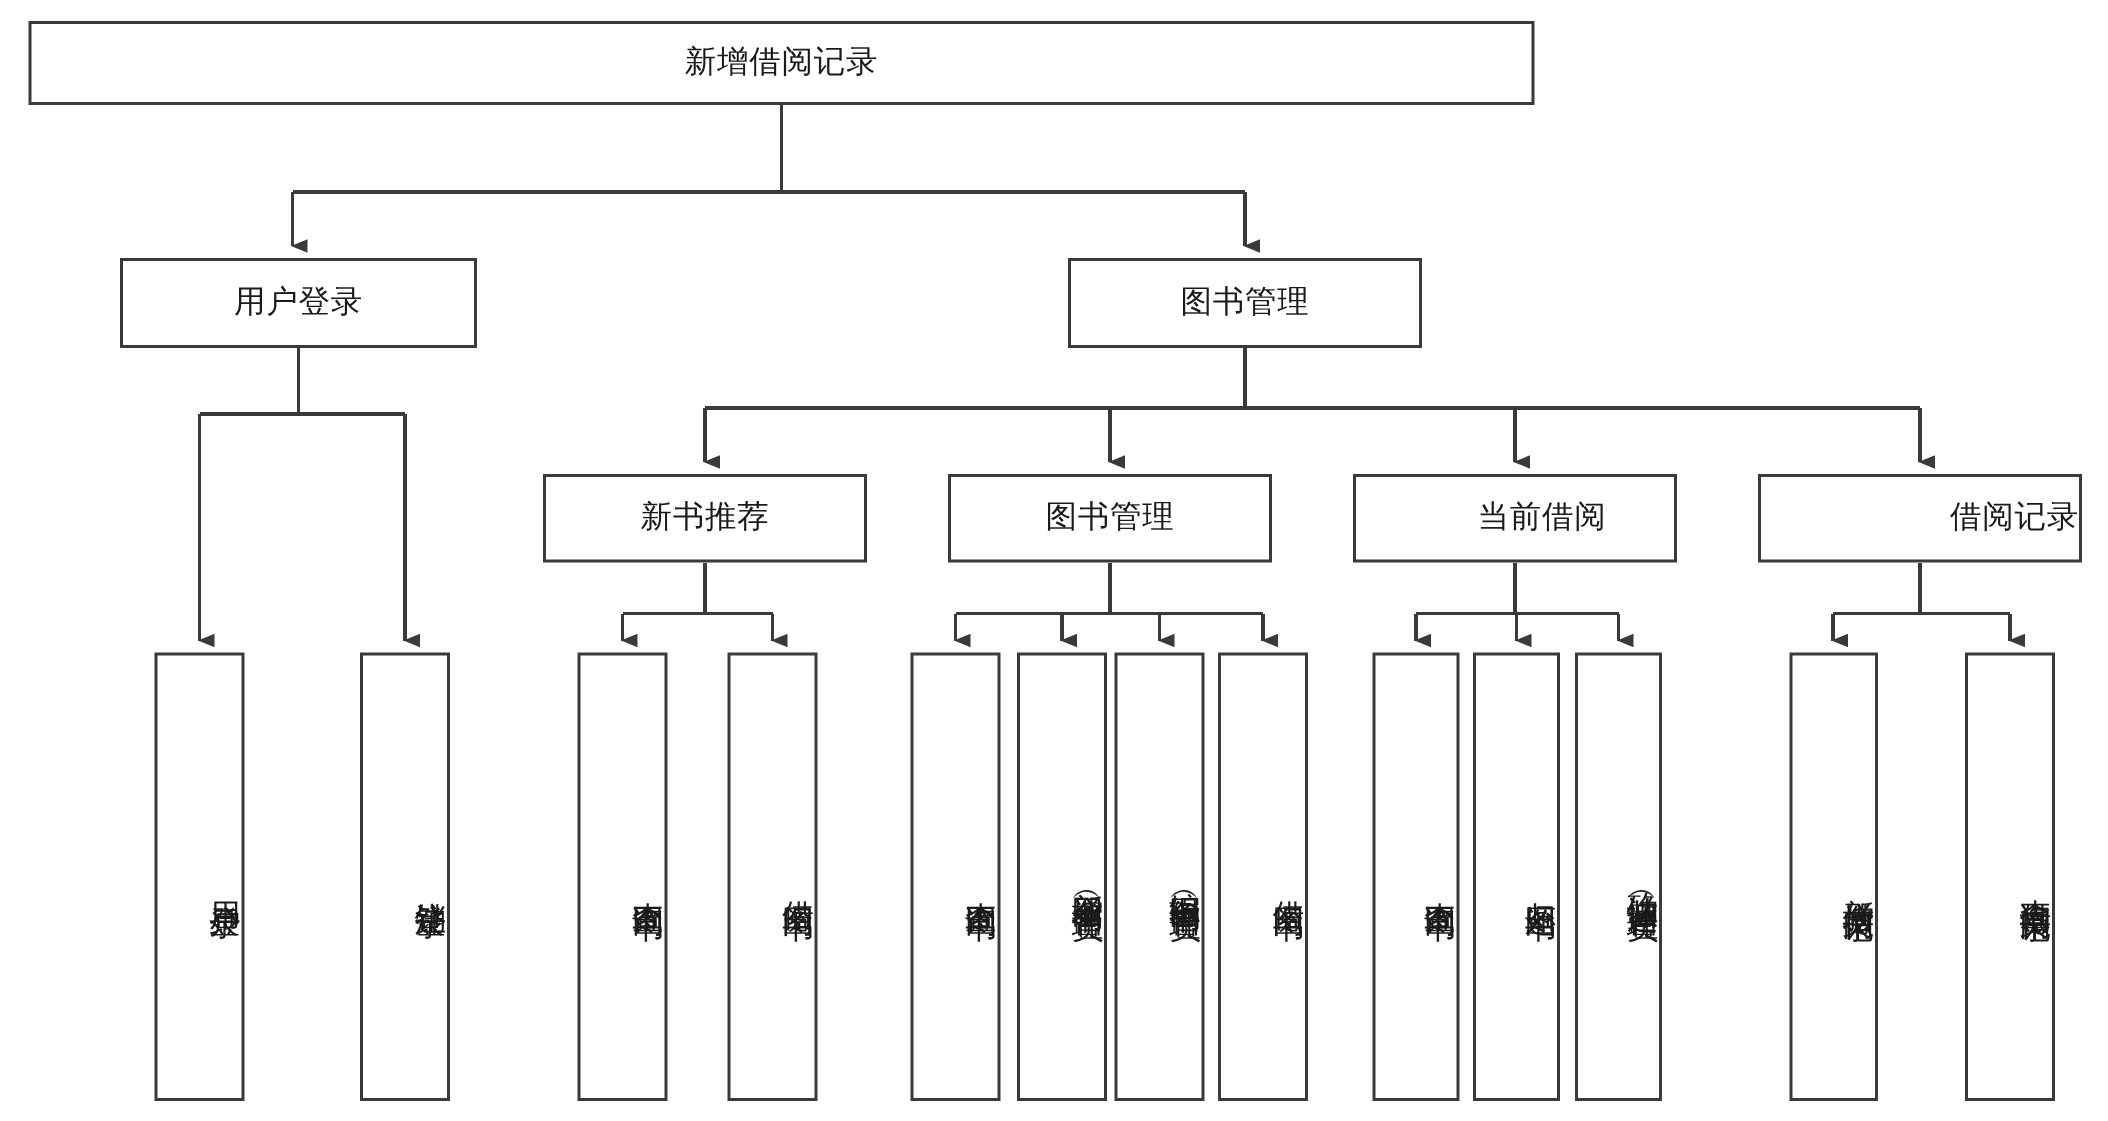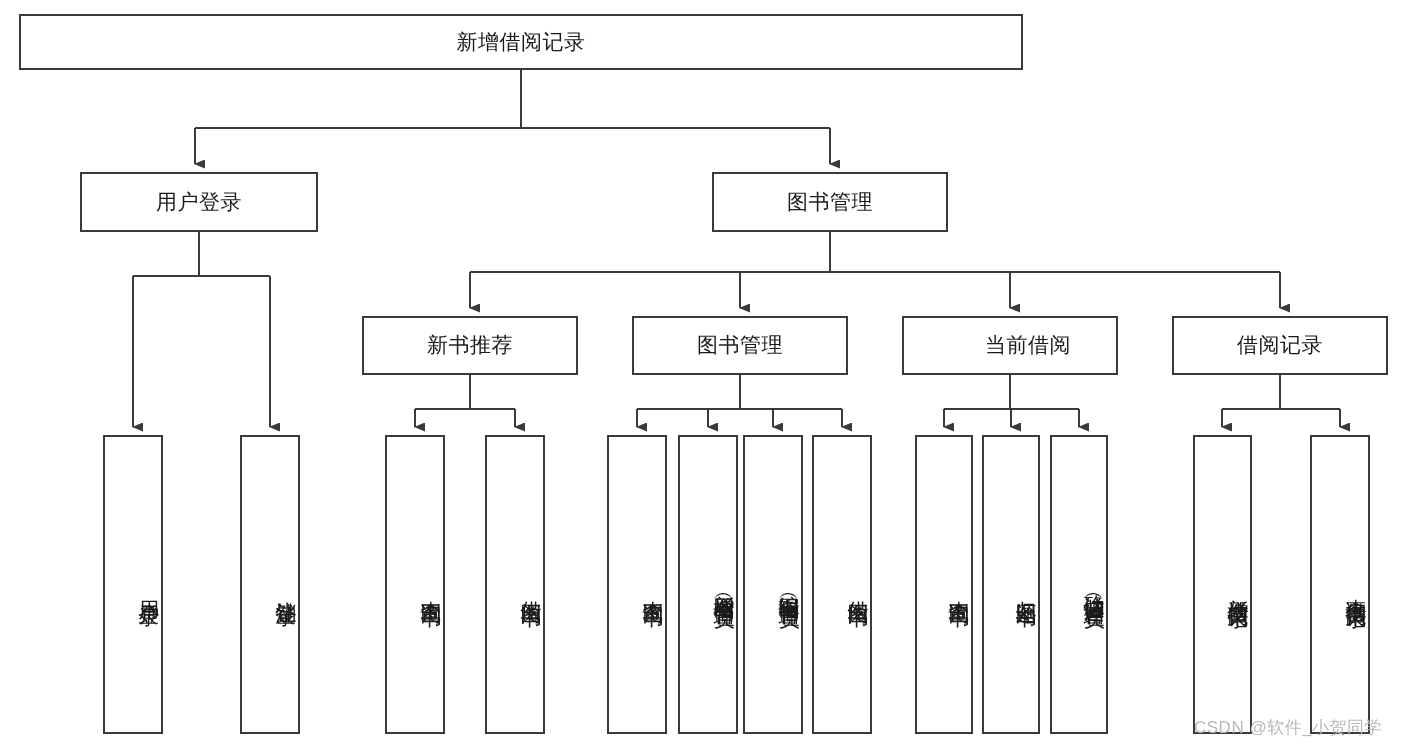"借阅记录" div.node { justify-content: none -> flex-end }
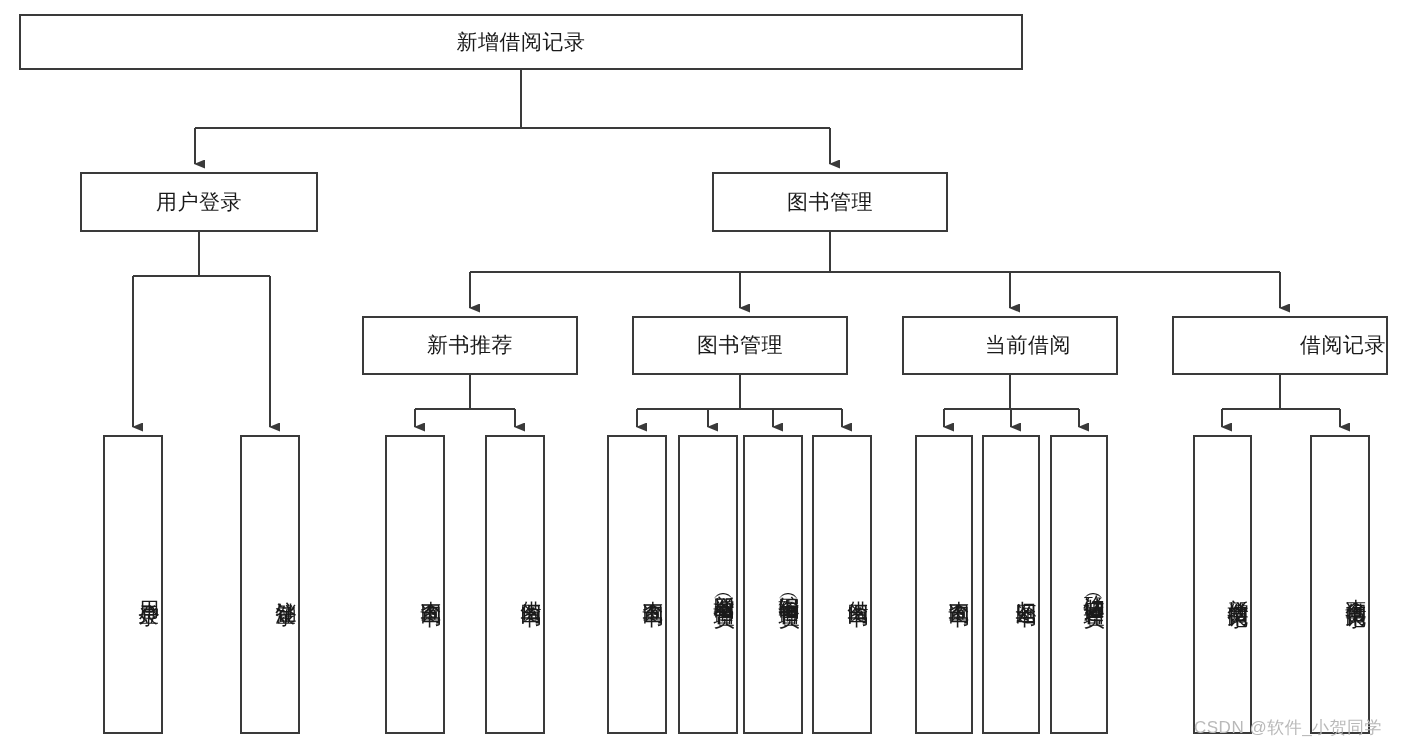"CSDN @软件_小贺同学" div.watermark { html: <div>CSDN @软件_小贺同学</div> -> none }
